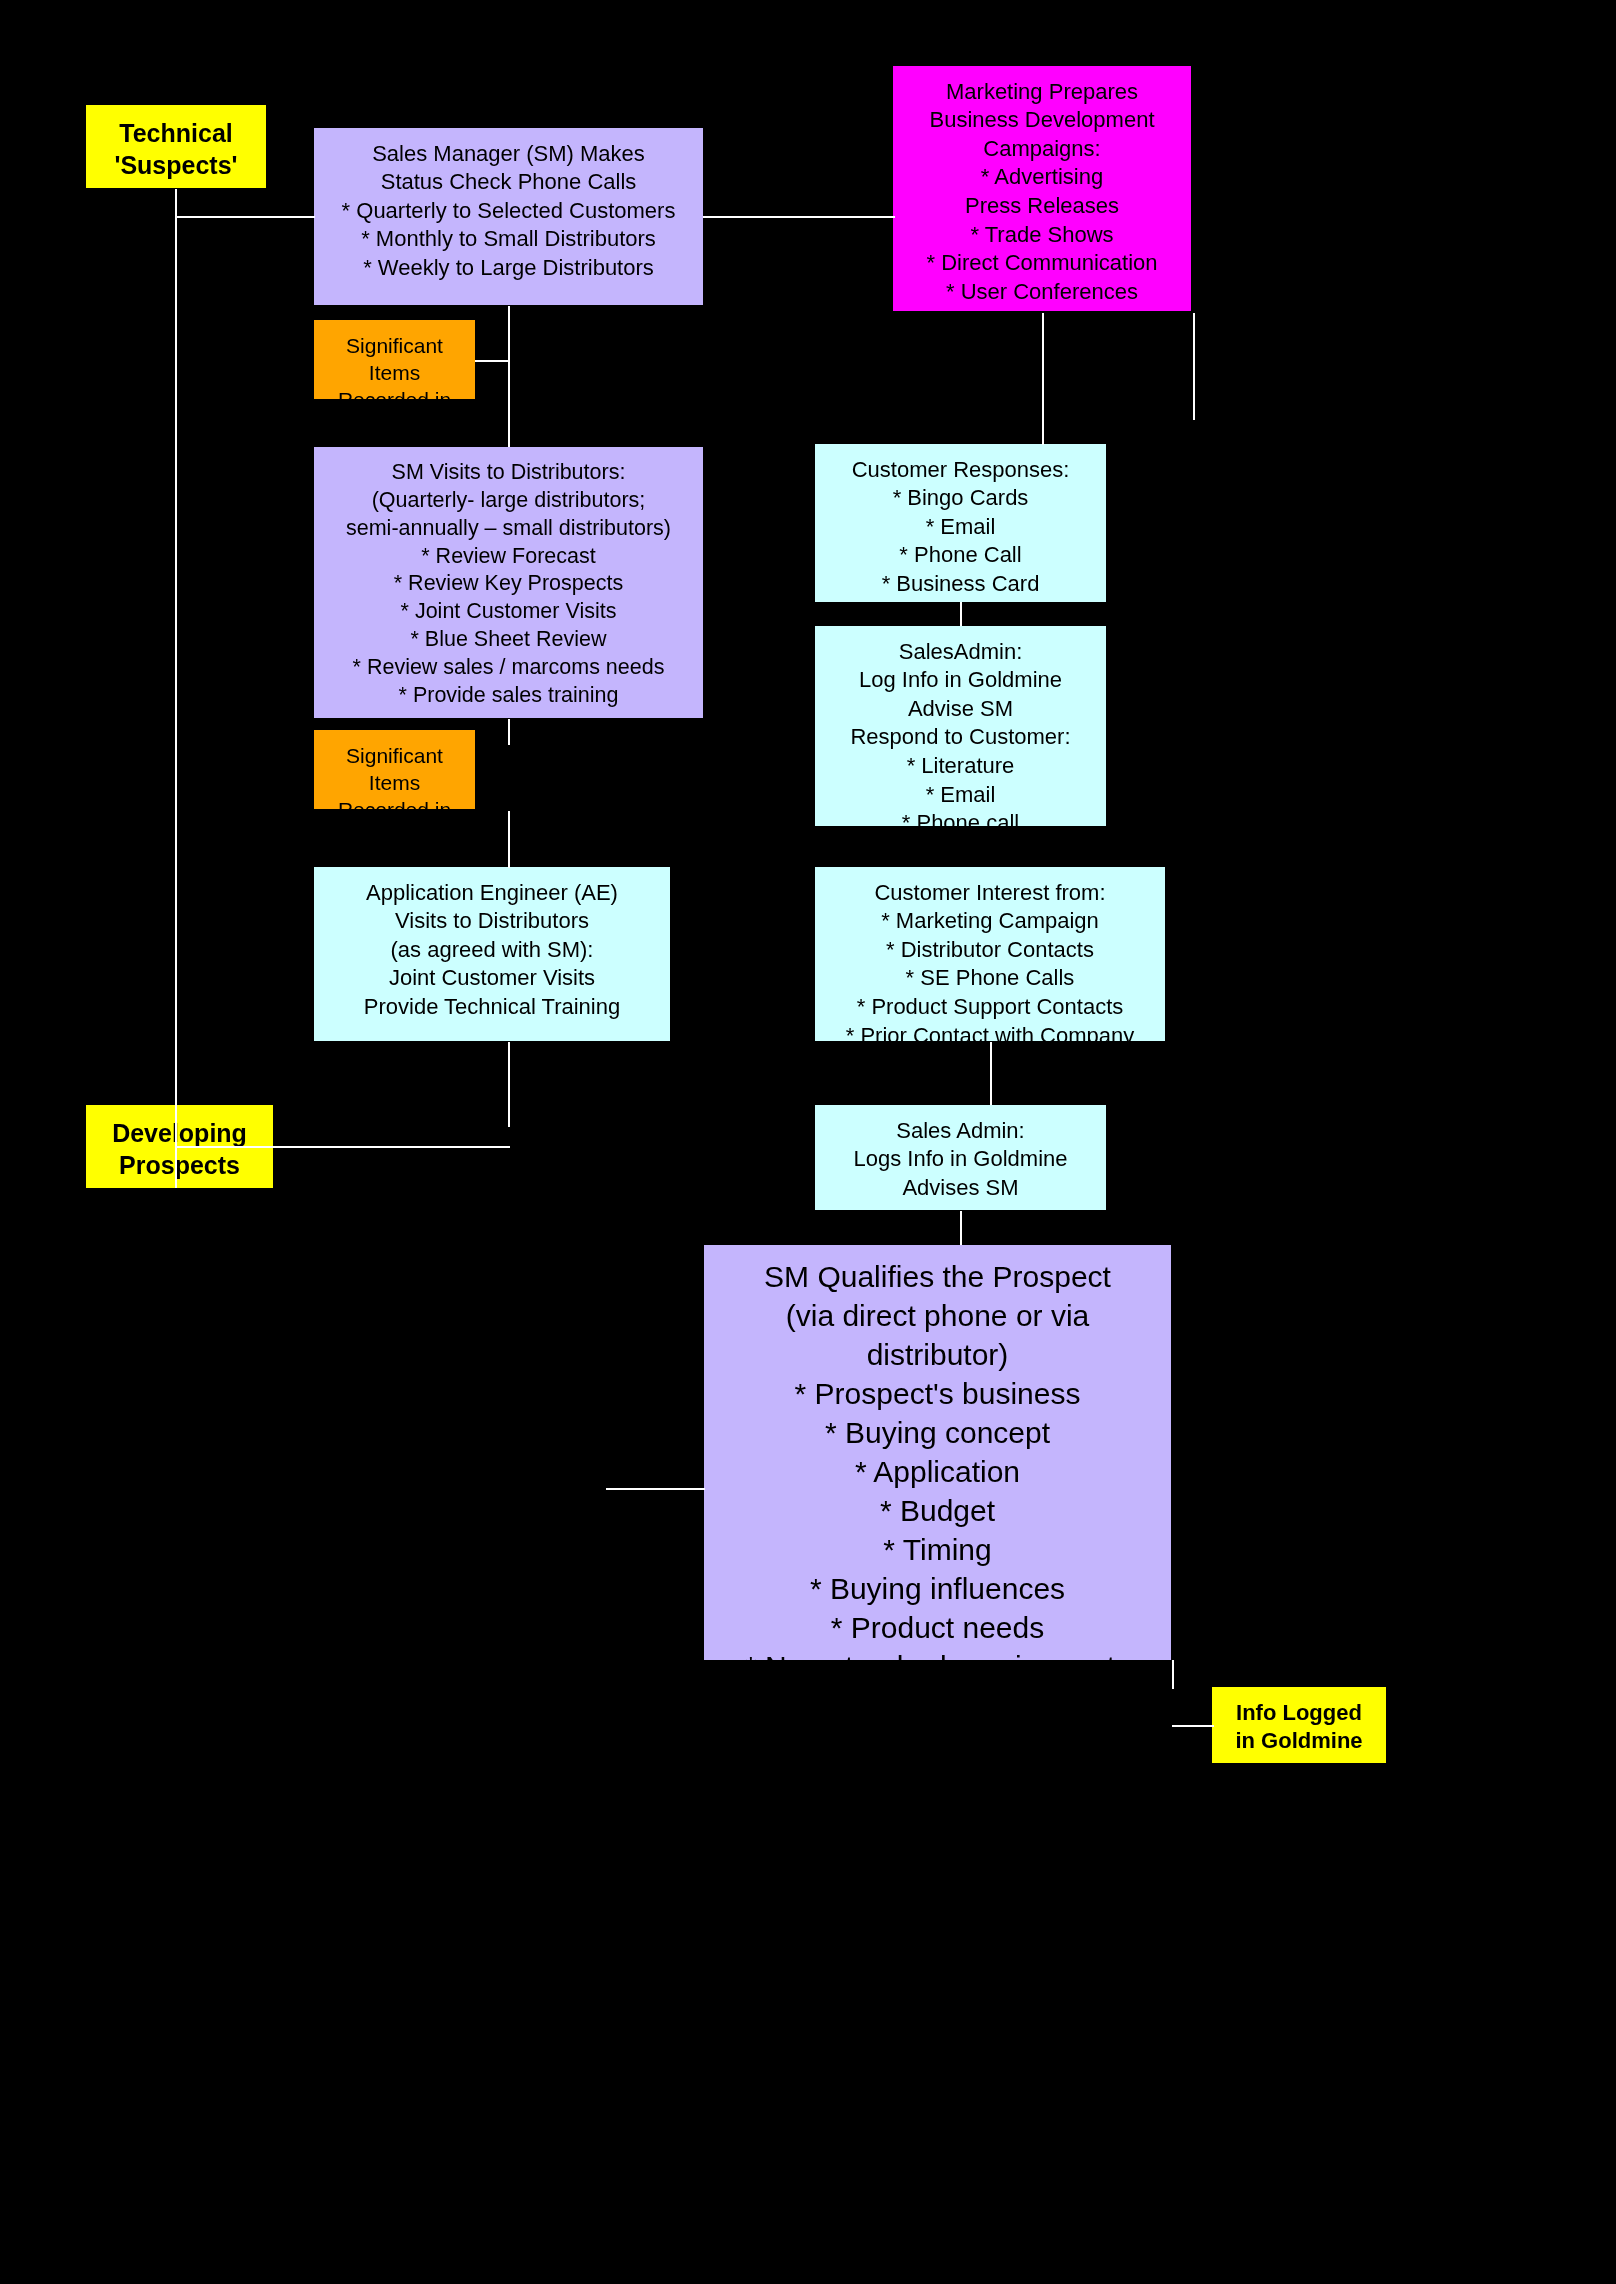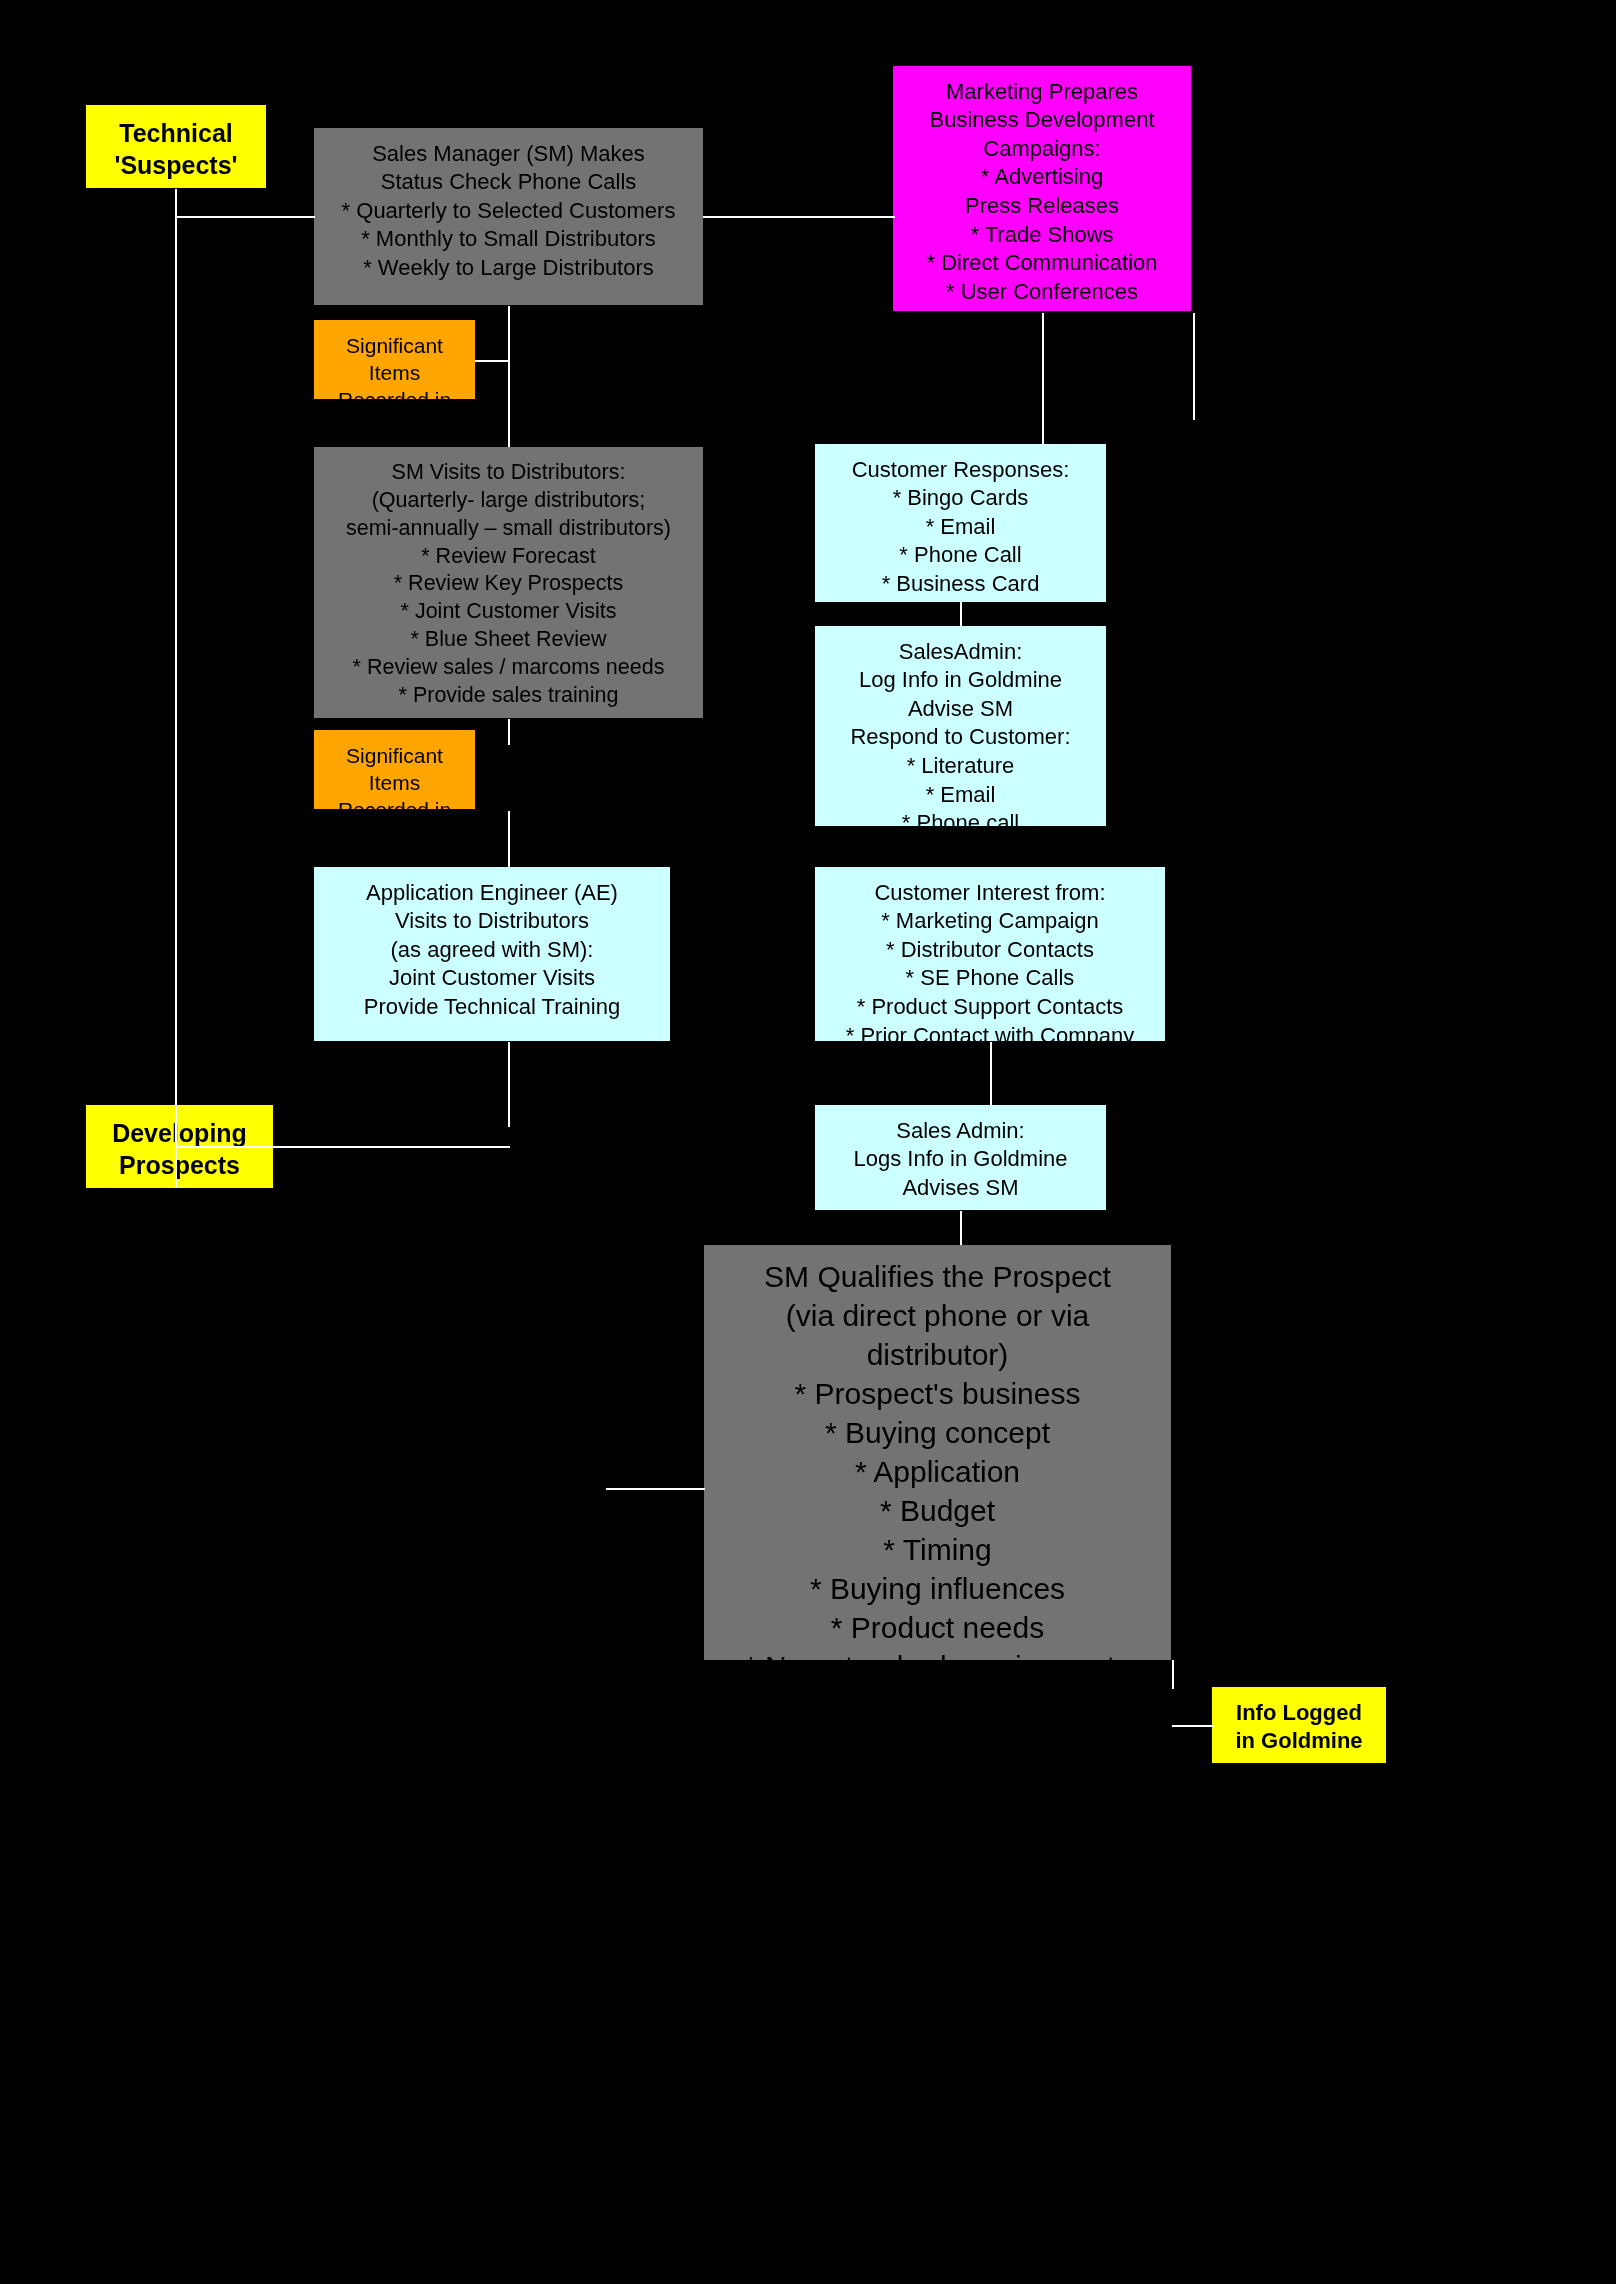"Sales Manager (SM) Makes" .box-cyan { background: #737373 -> #c4b5fd }
